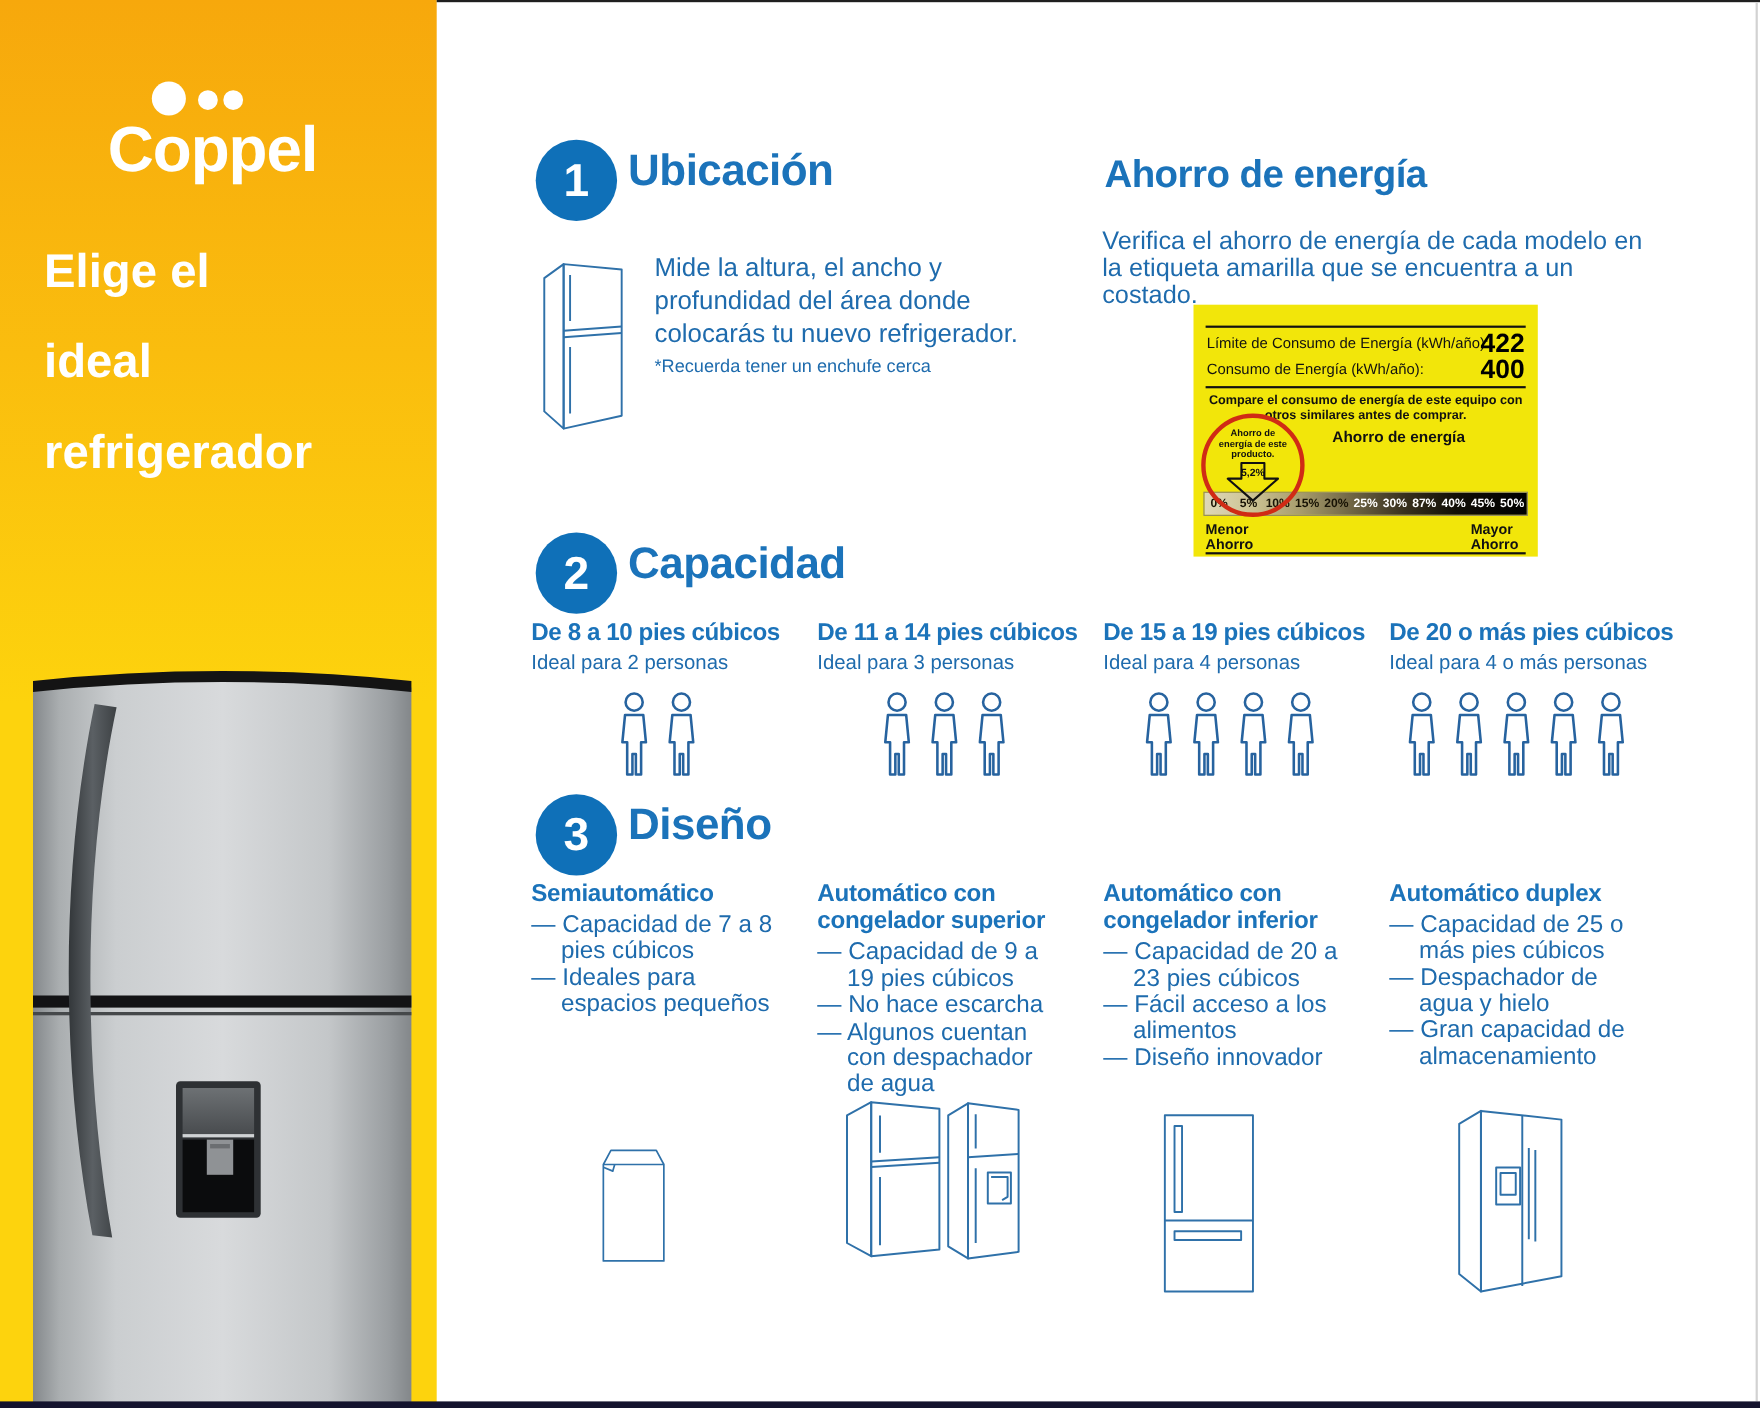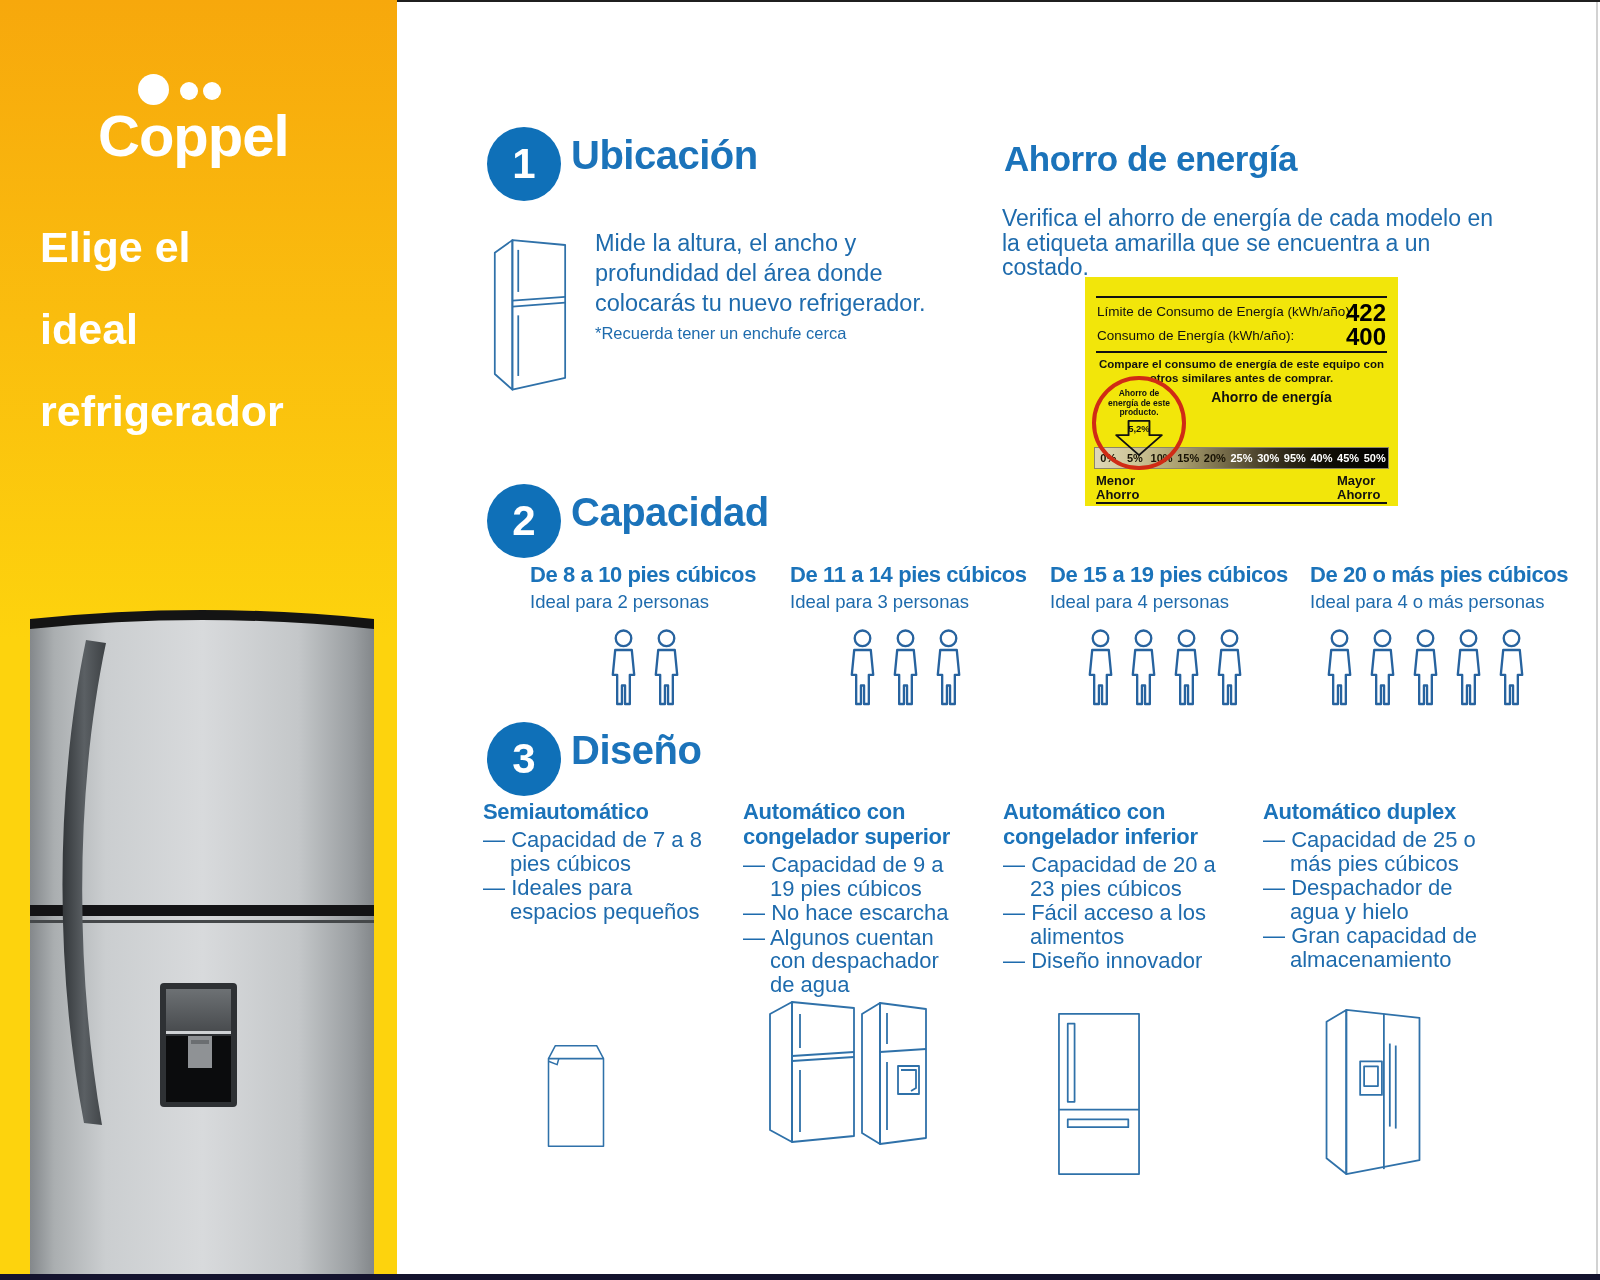"95%" span.tick { text: 95% -> 87% }
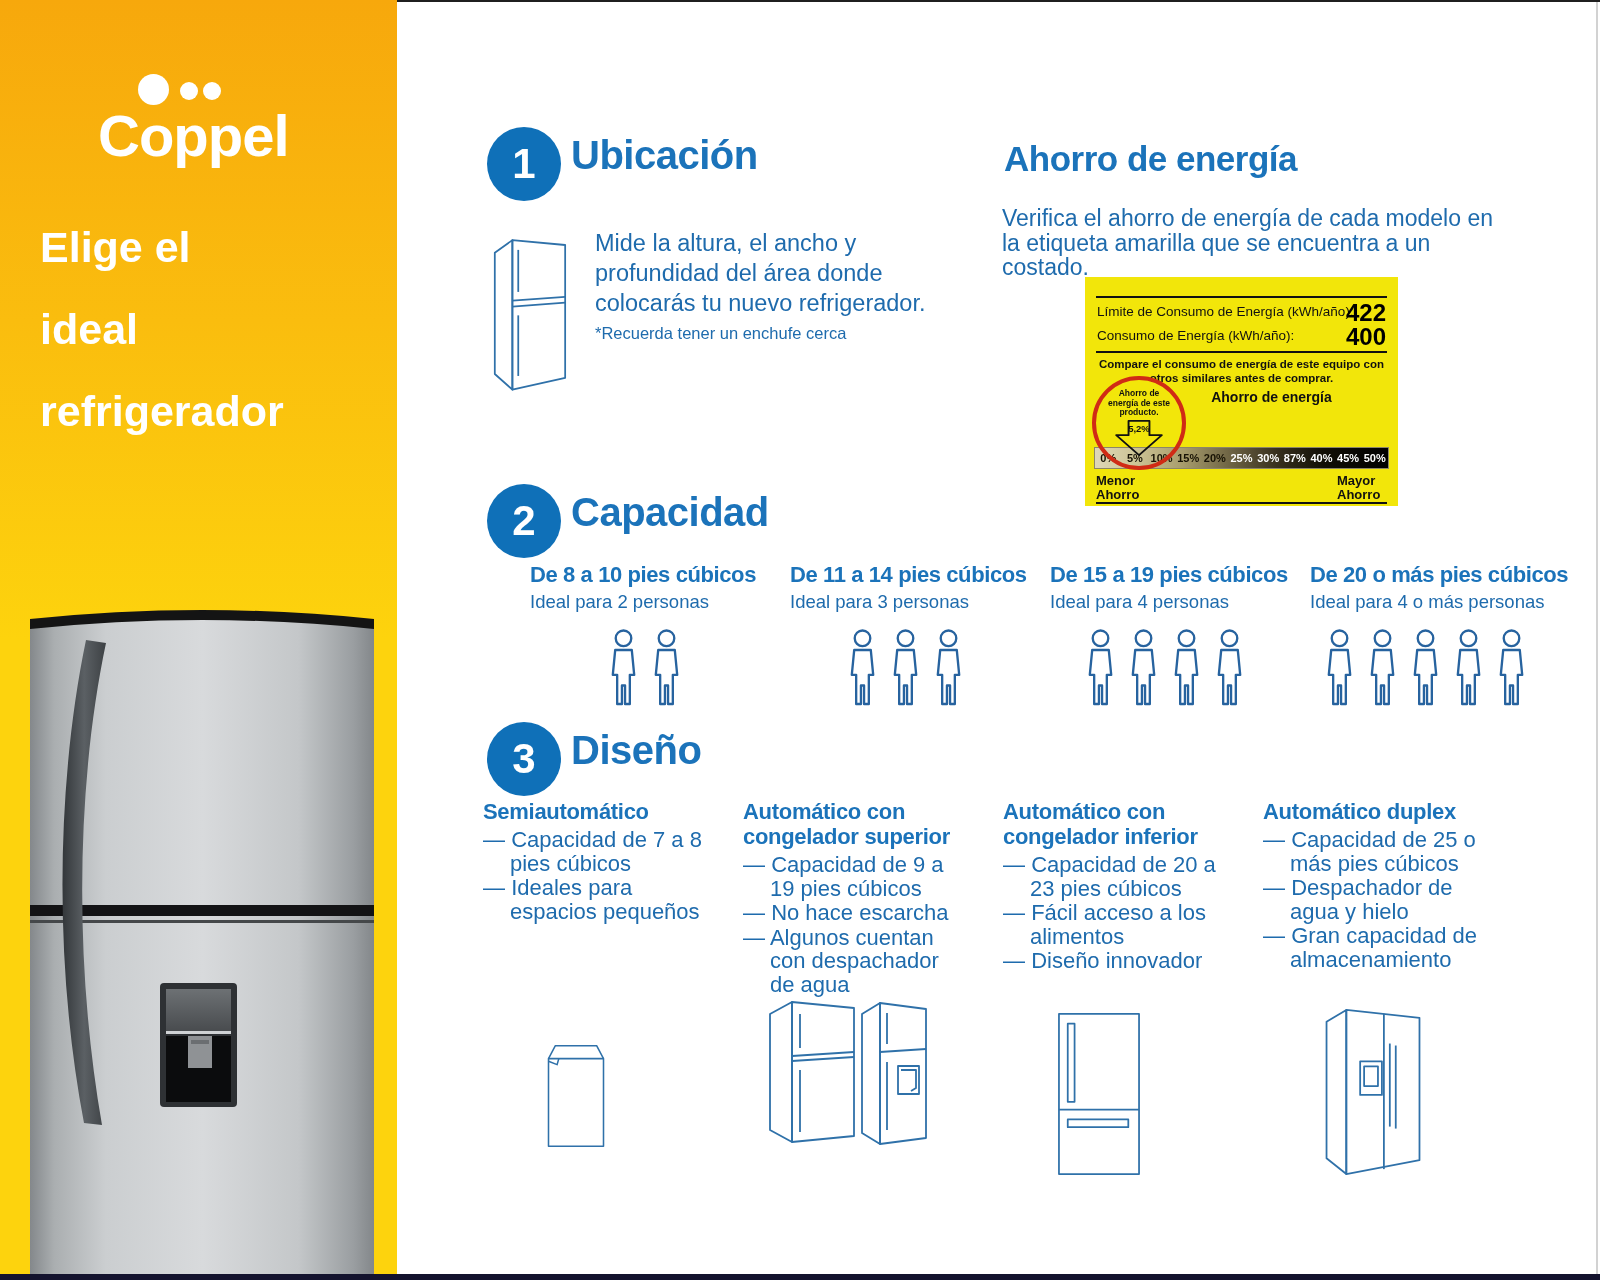"De 8 a 10 pies" .cap-row { margin-left: 47px -> none }
